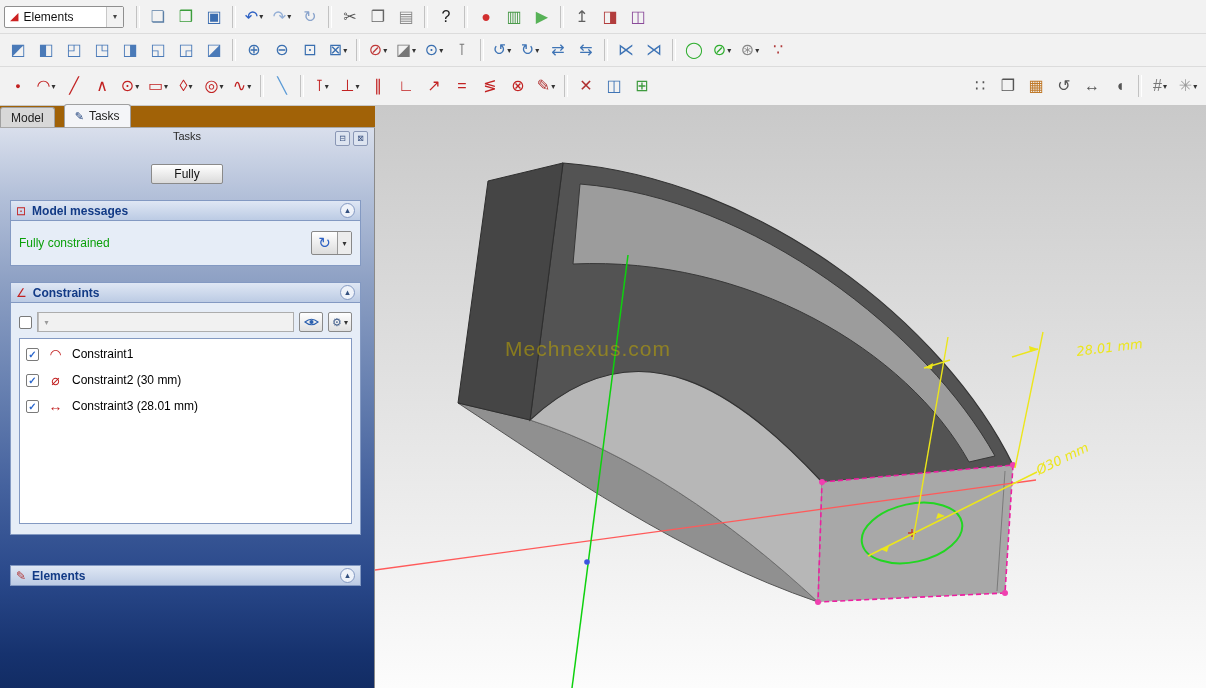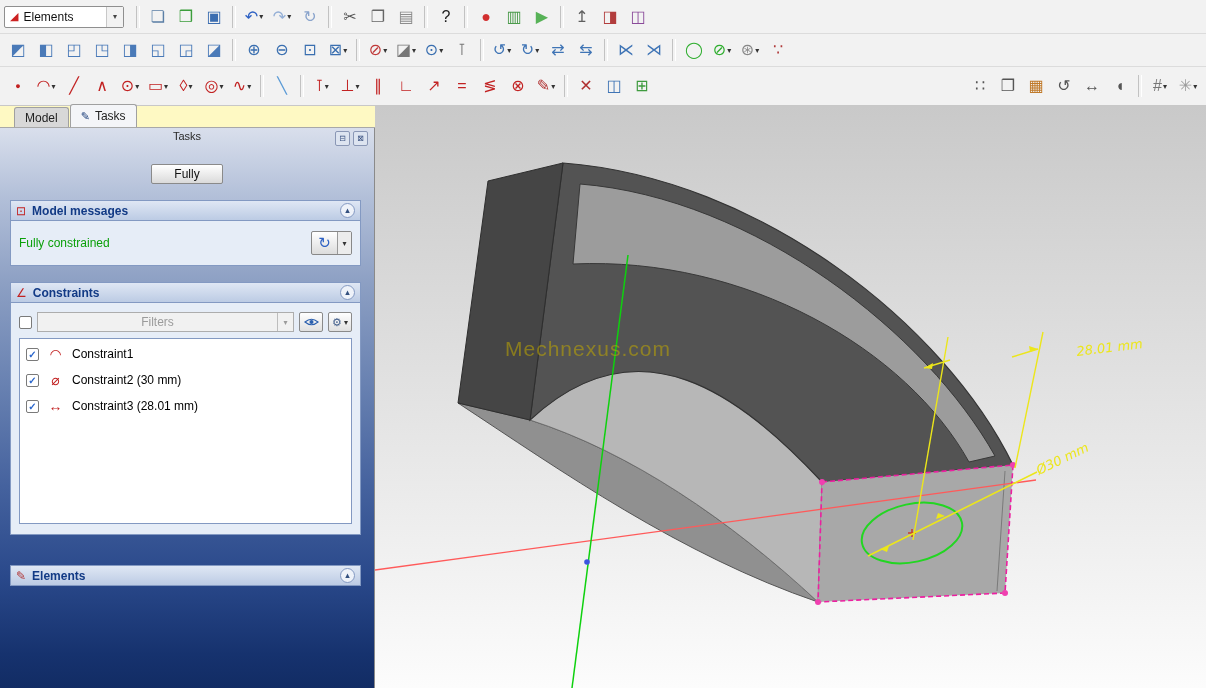"Model" .tab-strip { background: #fef9c3 -> #a16207; gap: none -> 8px; padding-left: 14px -> 0 }
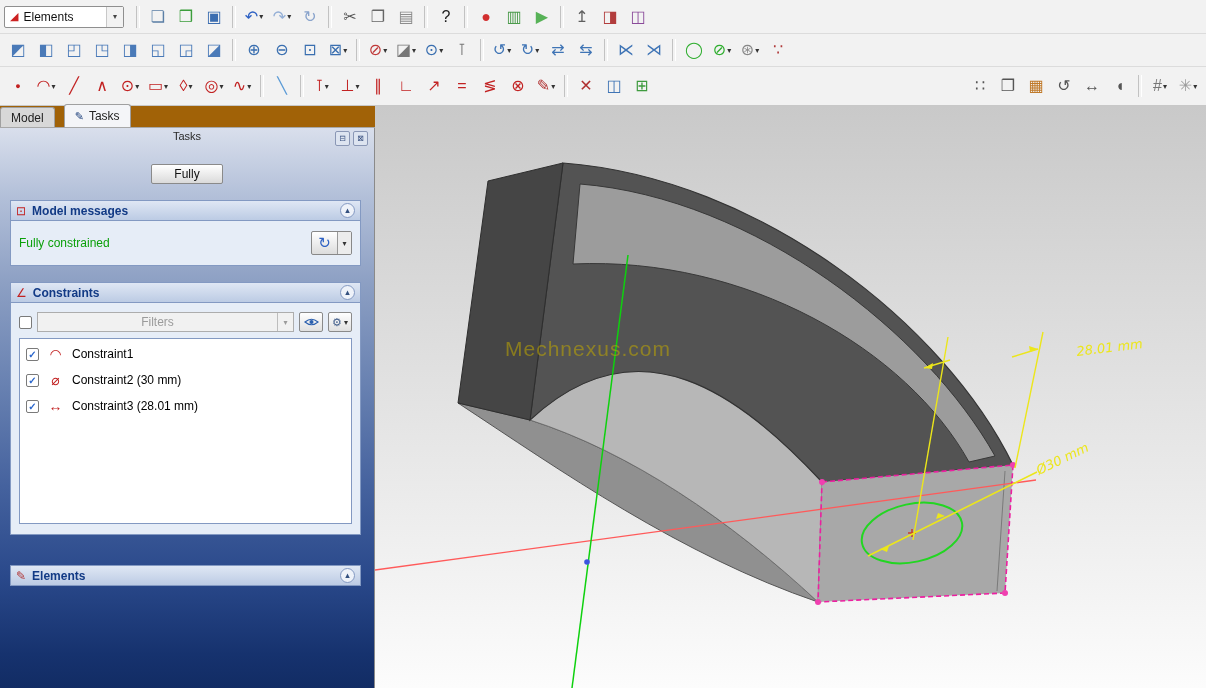"Filters" span.lbl { html: <span>Filters</span> -> none }
